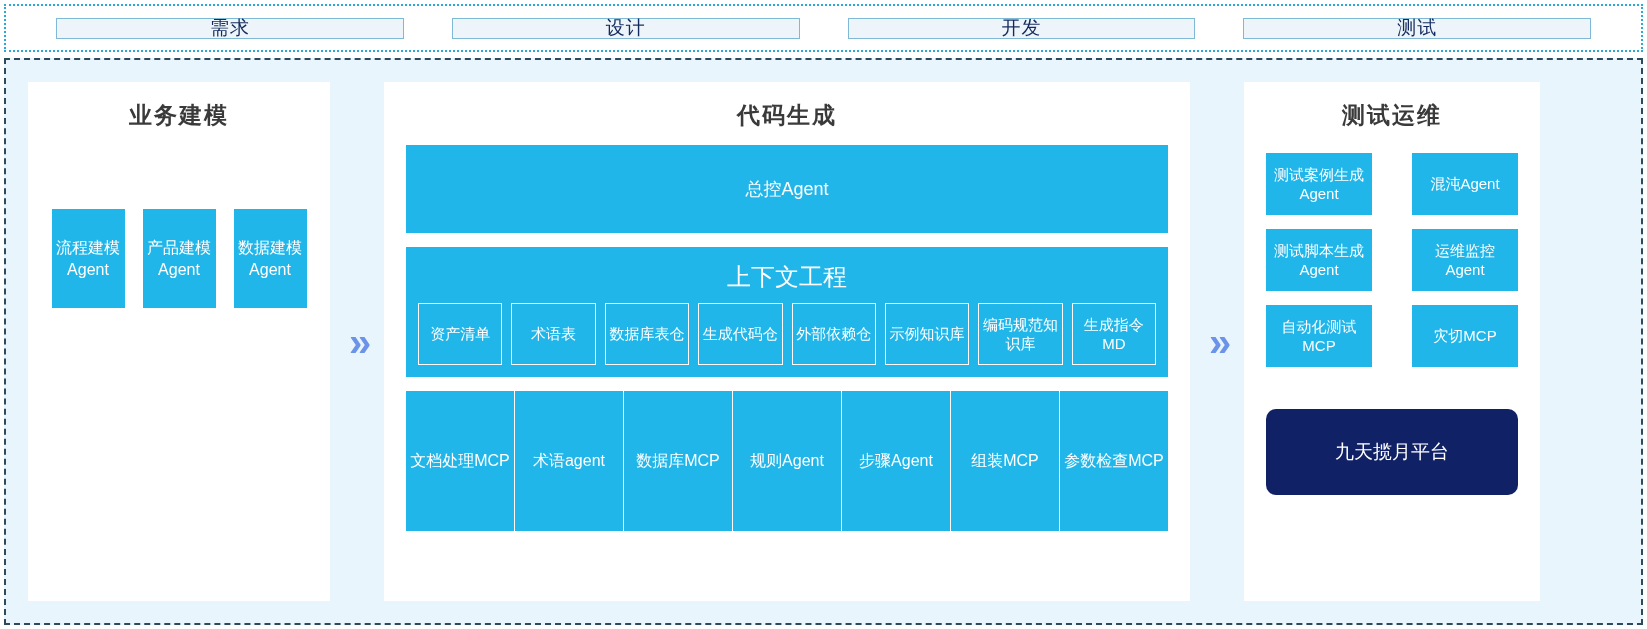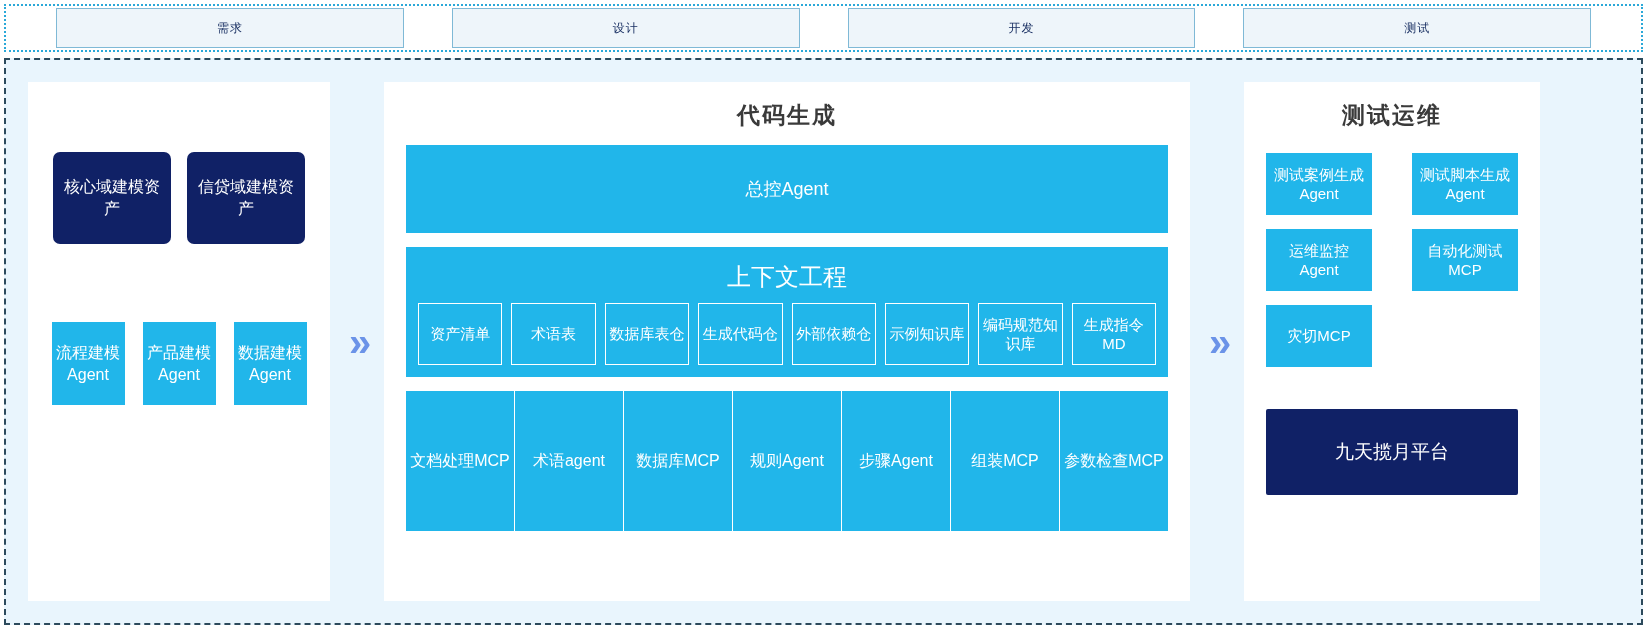"需求" .phase-box { font-size: 12px -> 19px; height: 40px -> 21px }
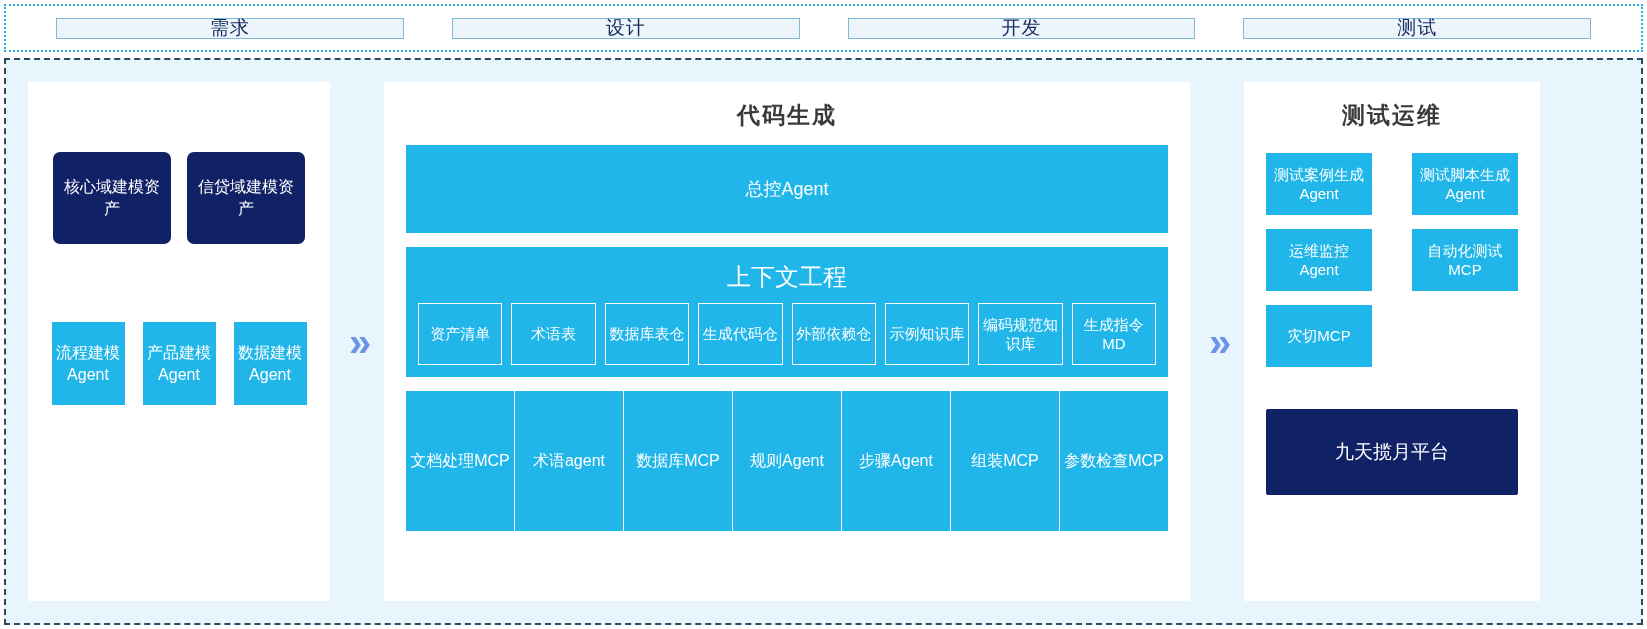"业务建模" div.panel-title { html: none -> <div>业务建模</div> }
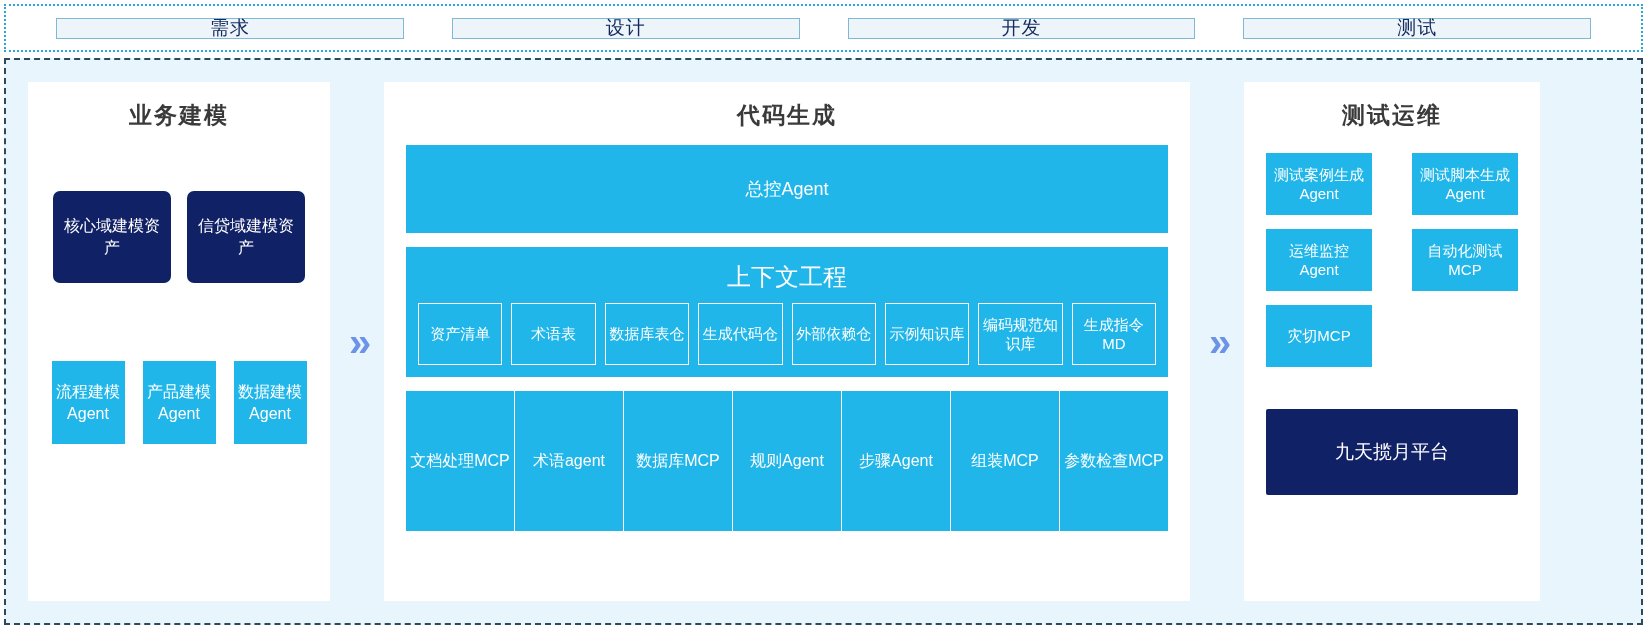"混沌Agent" div.blue-wide { html: none -> <div> <span>混沌Agent</span> </div> }
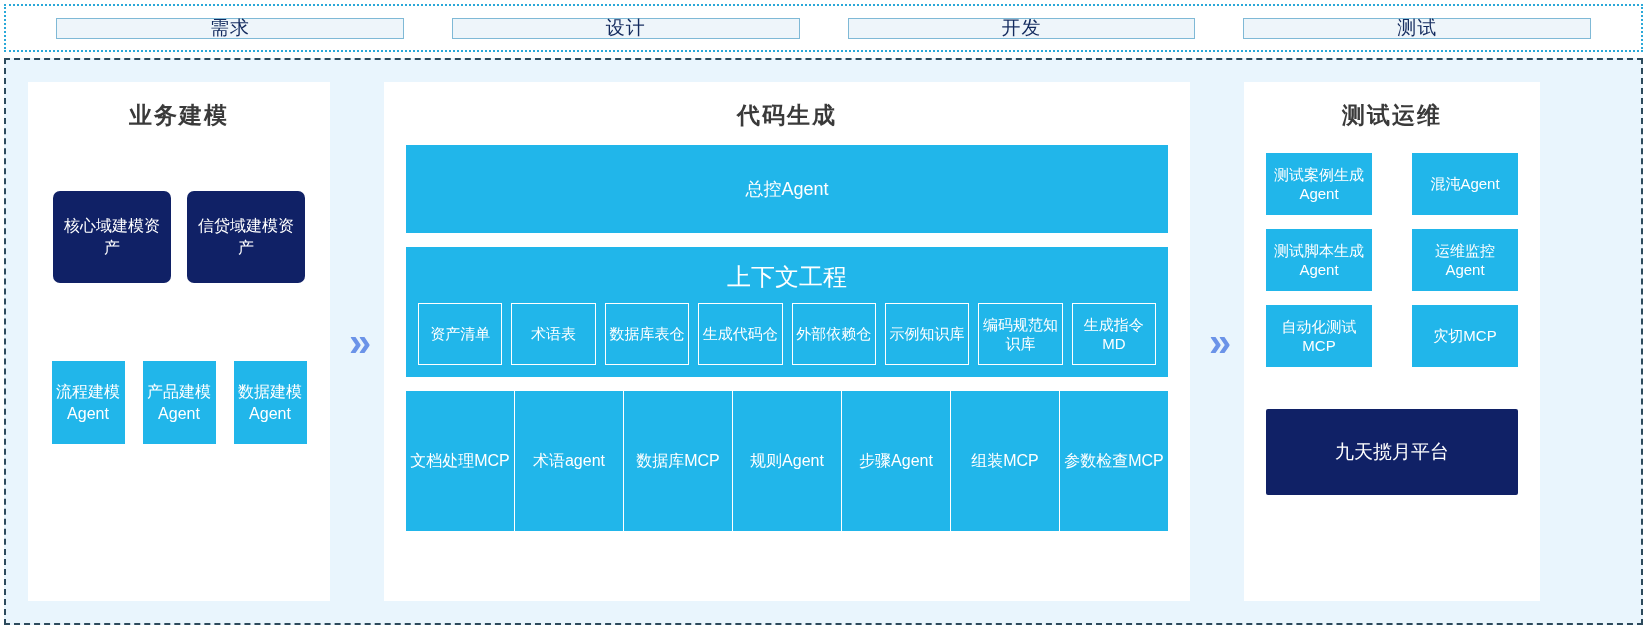"核心域建模资产" div.left-row-navy { html: <div> <div> <span>核心域建模资产</span> </div> <div> <span>信贷域建模资产</span> </div> </div> -> none }
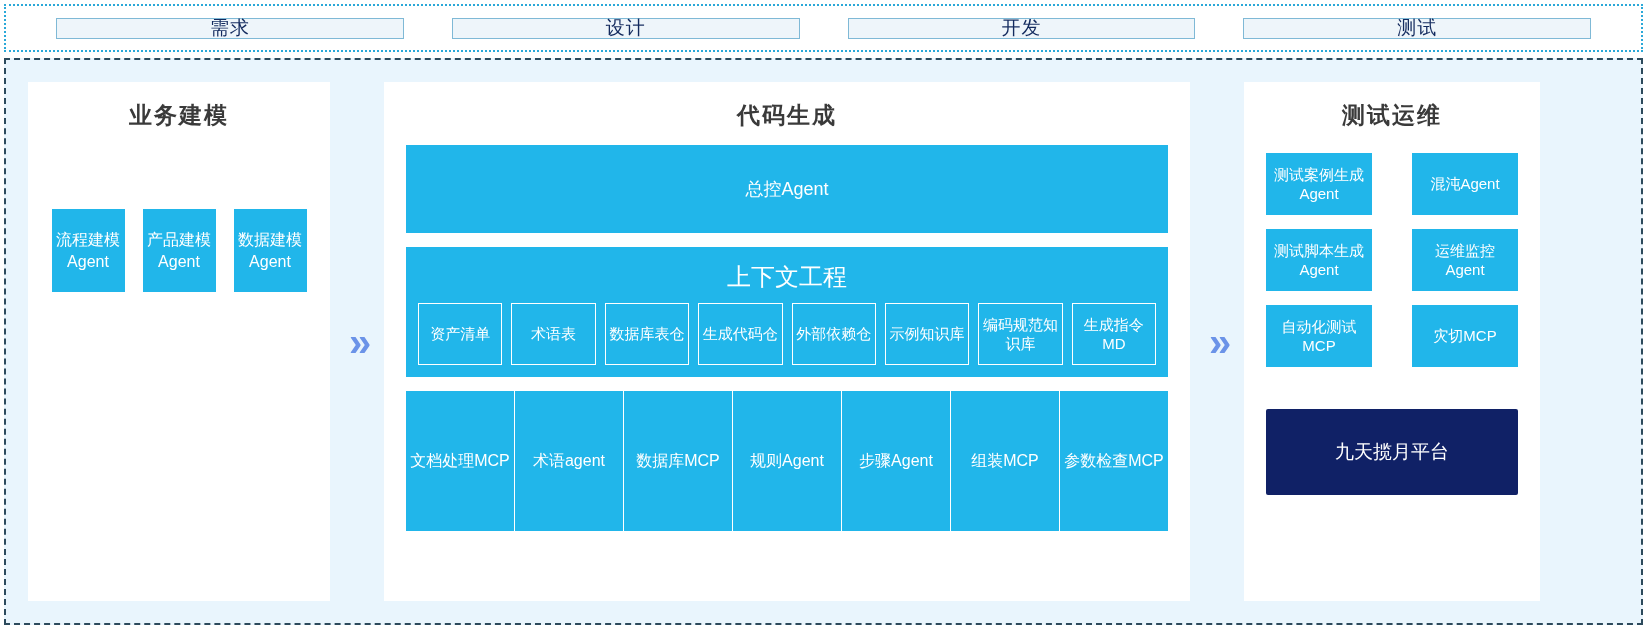"流程建模Agent" .blue-tall { height: 83px -> 99px }
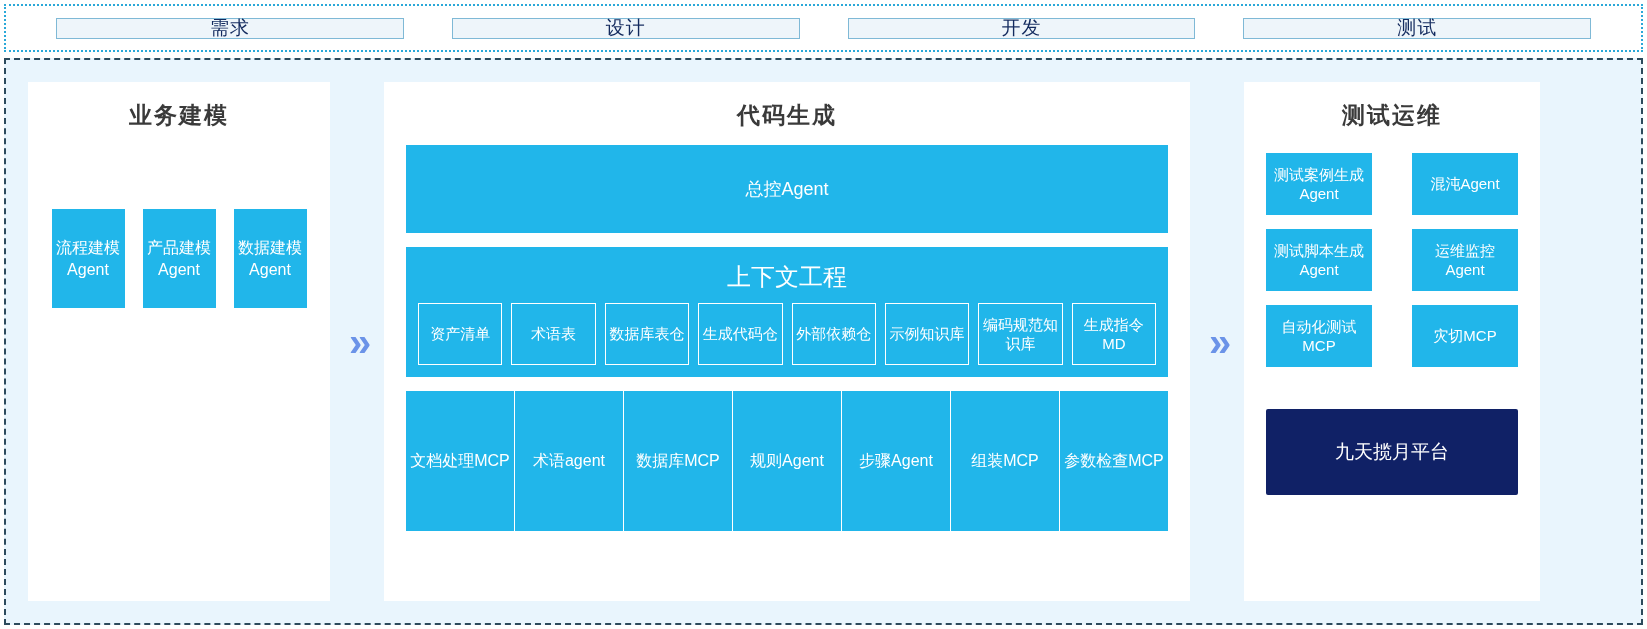"九天揽月平台" .platform-card { border-radius: 2px -> 10px }
